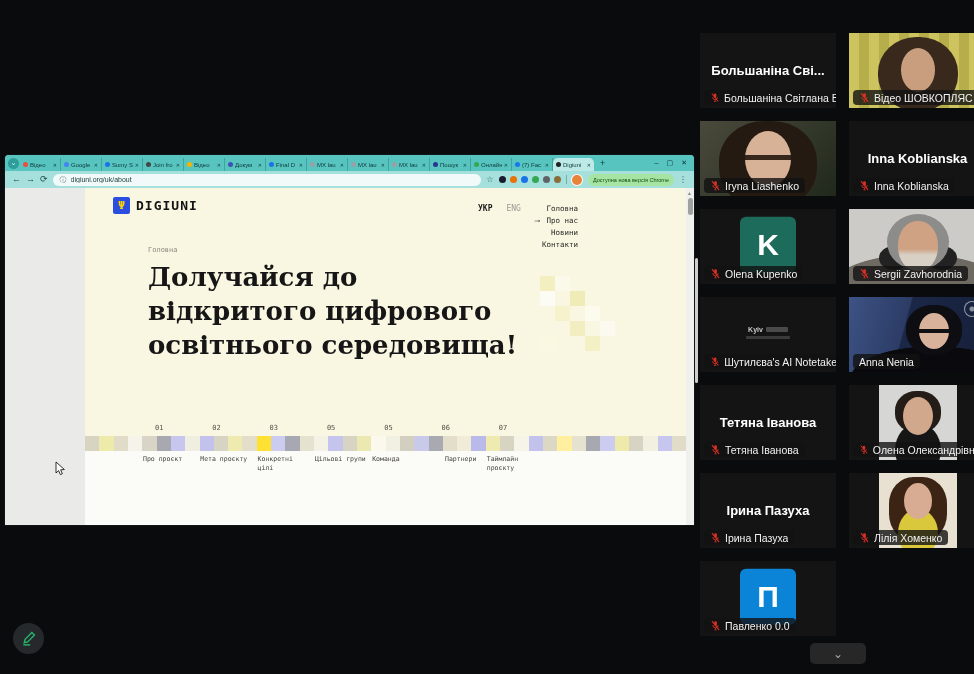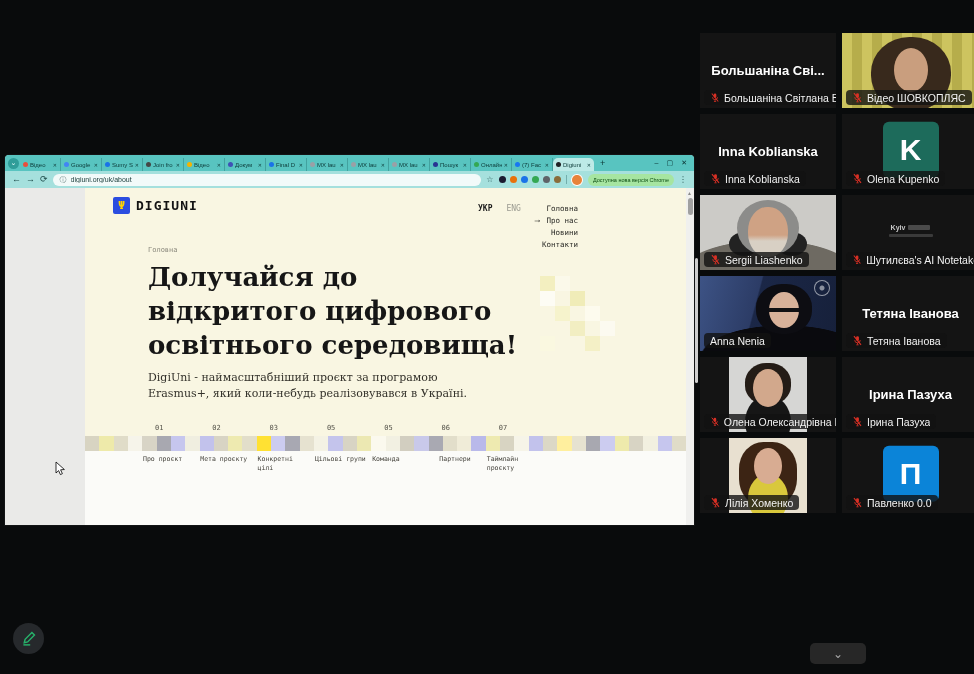"Большаніна Сві..." .sidebar { gap: 6px -> 13px }
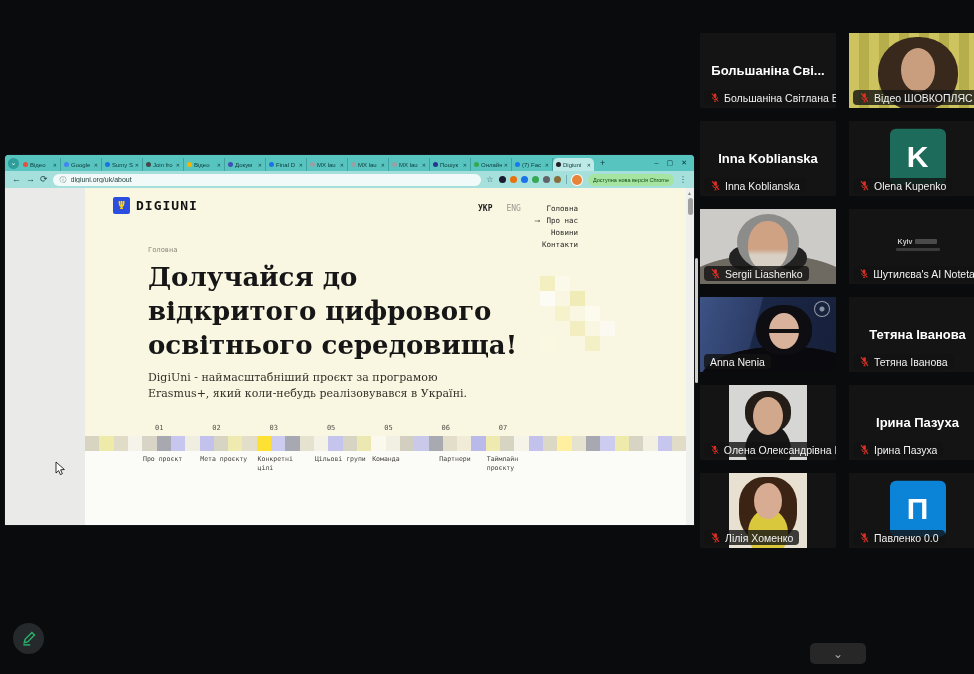"Iryna Liashenko" div.tile { html: none -> <div> <div></div> <div> <svg> <rect></rect> <path></path> <path></path> <path></path> </svg> <span>Iryna Liashenko</span> </div> </div> }
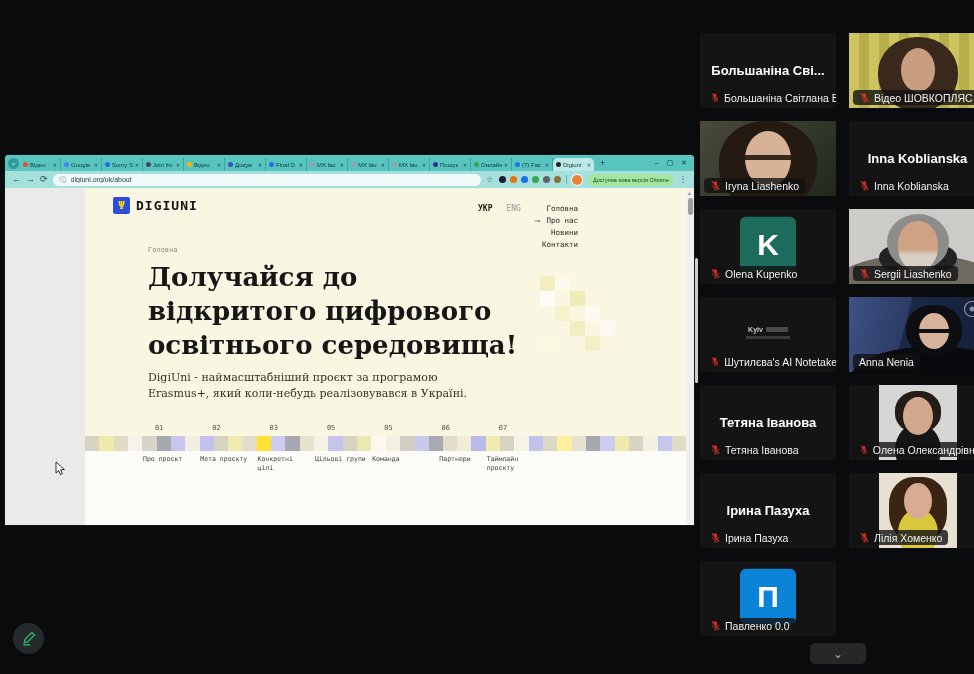"Sergii Liashenko" span { text: Liashenko -> Zavhorodnia }
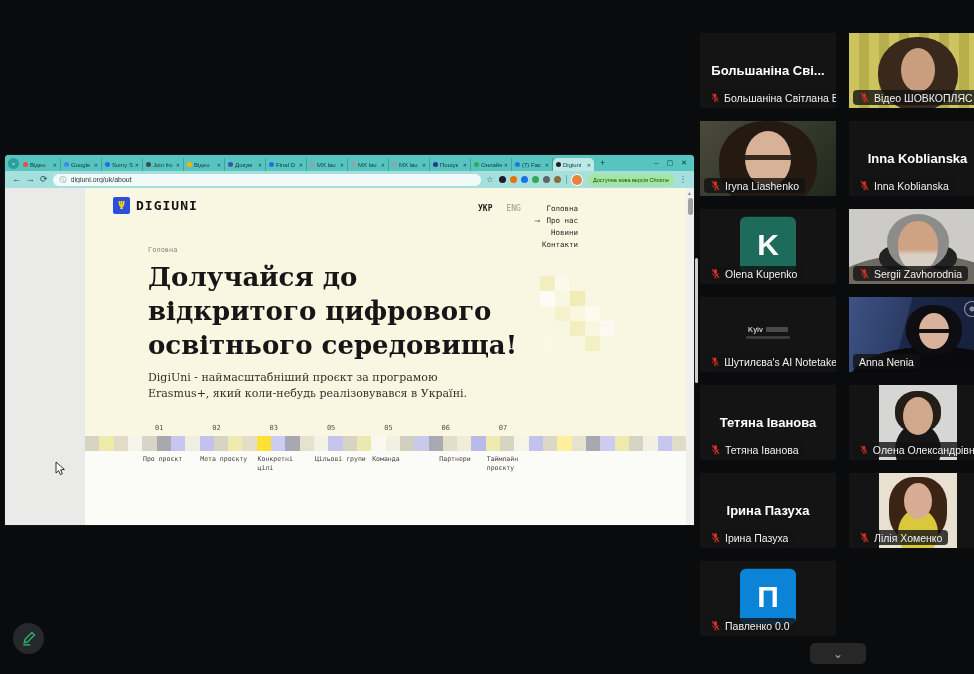"DigiUni - наймасштабніший проєкт за" div.sub { html: <div>DigiUni - наймасштабніший проєкт за програмою Erasmus+, який коли-небудь реалізовувався в Україні.</div> -> none }
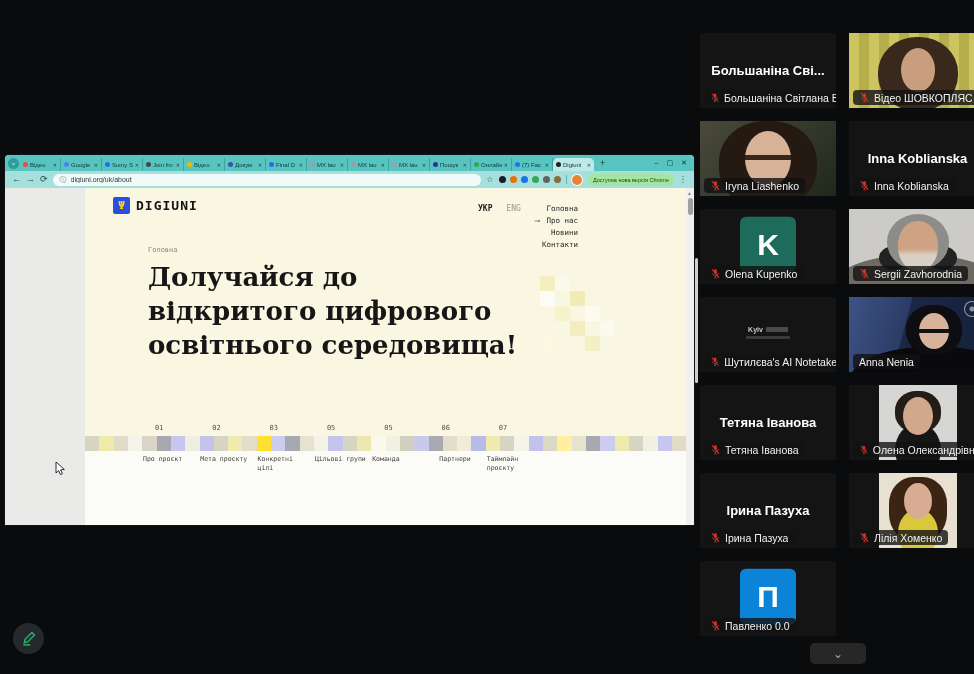"Партнери" div { left: 344px -> 360px; text-align: center -> none }
